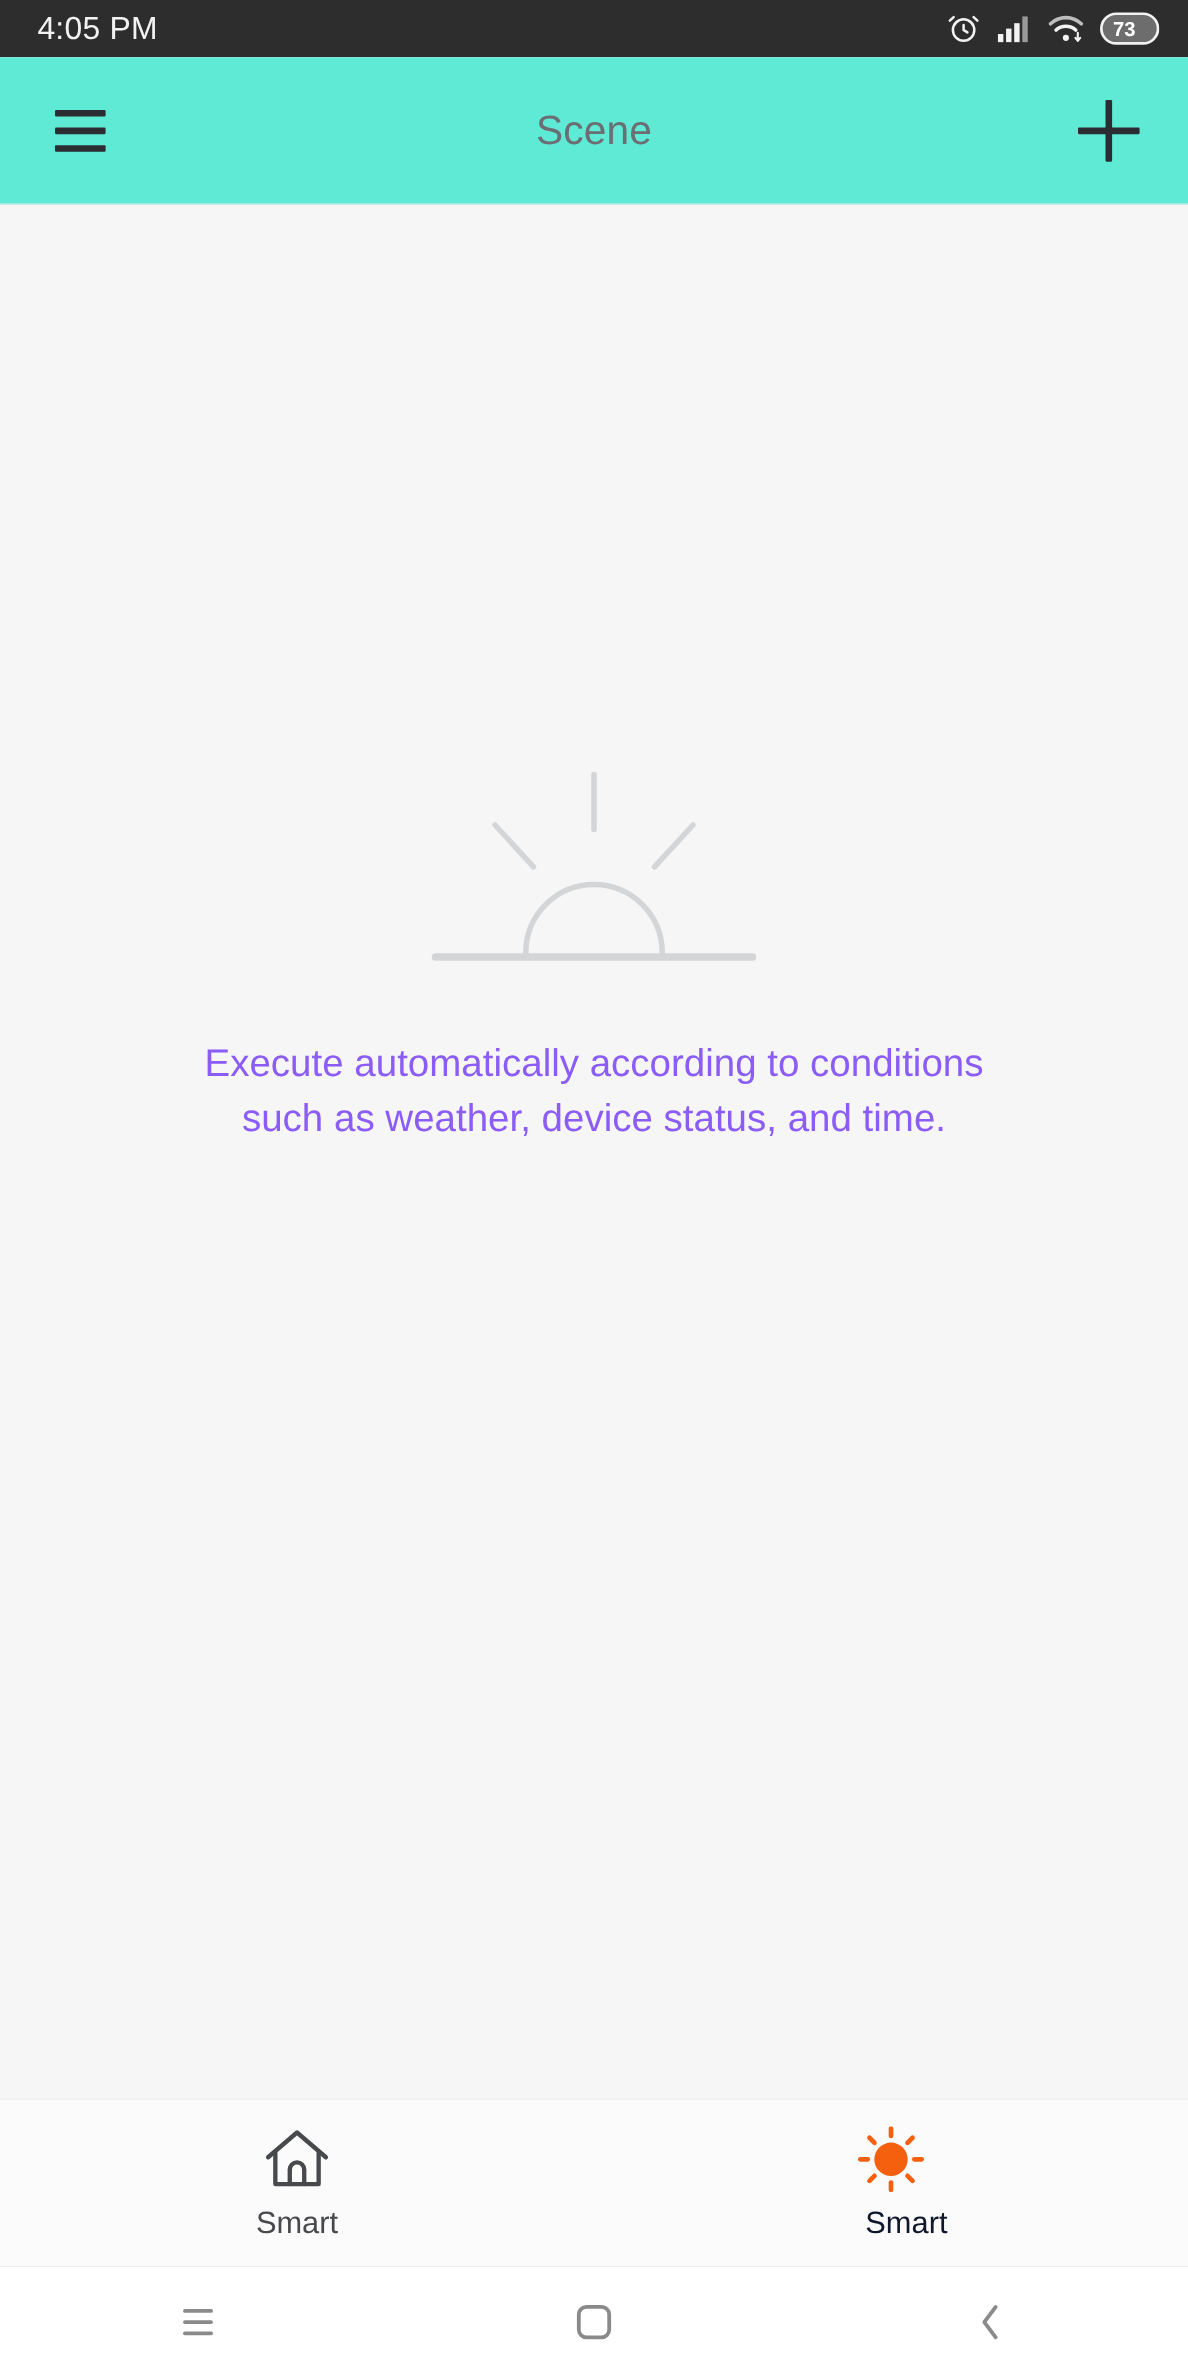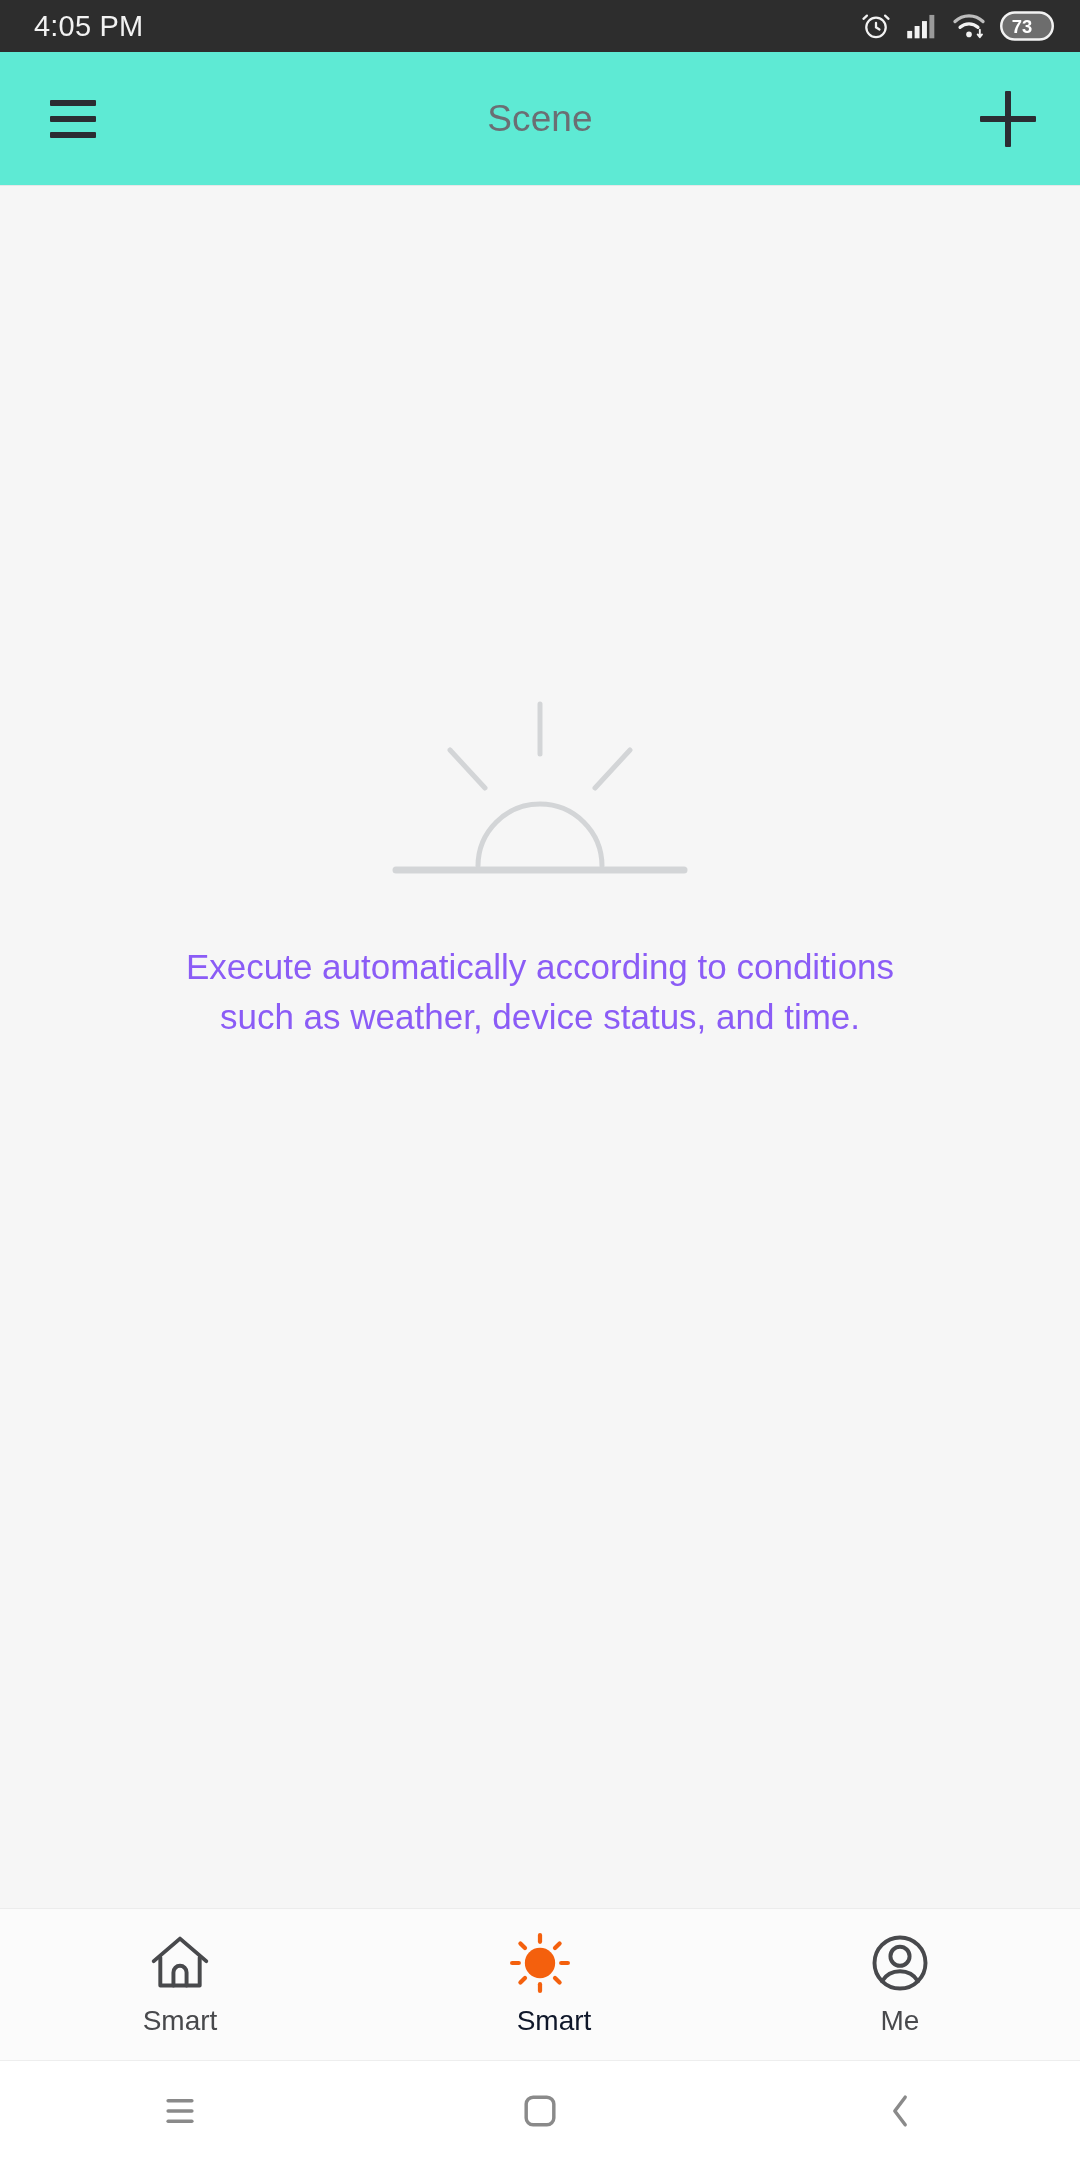"Me" div.bottom-item { html: <div> <span> <svg> <circle></circle> <circle></circle> <path></path> </svg> </span> <span>Me</span> </div> -> none }
